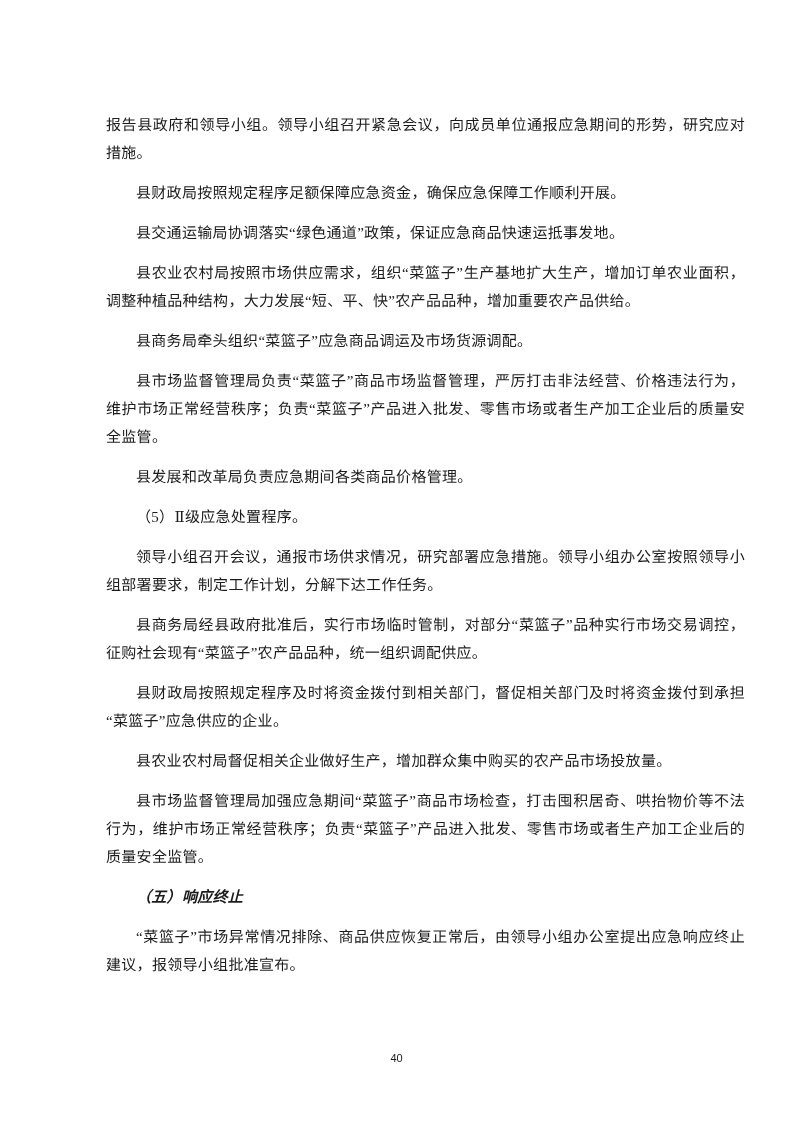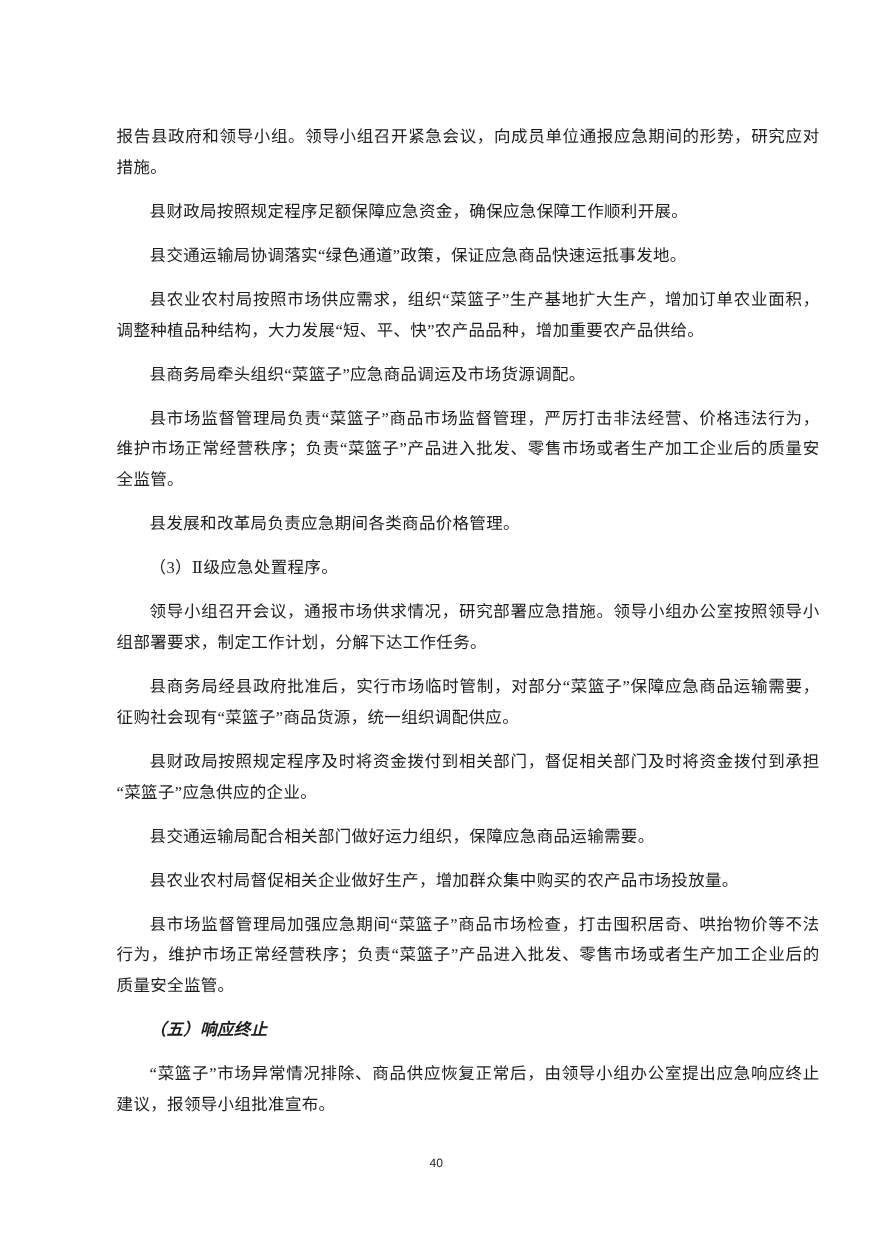"（3）Ⅱ级应急处置程序。" p.para { text: 3 -> 5 }
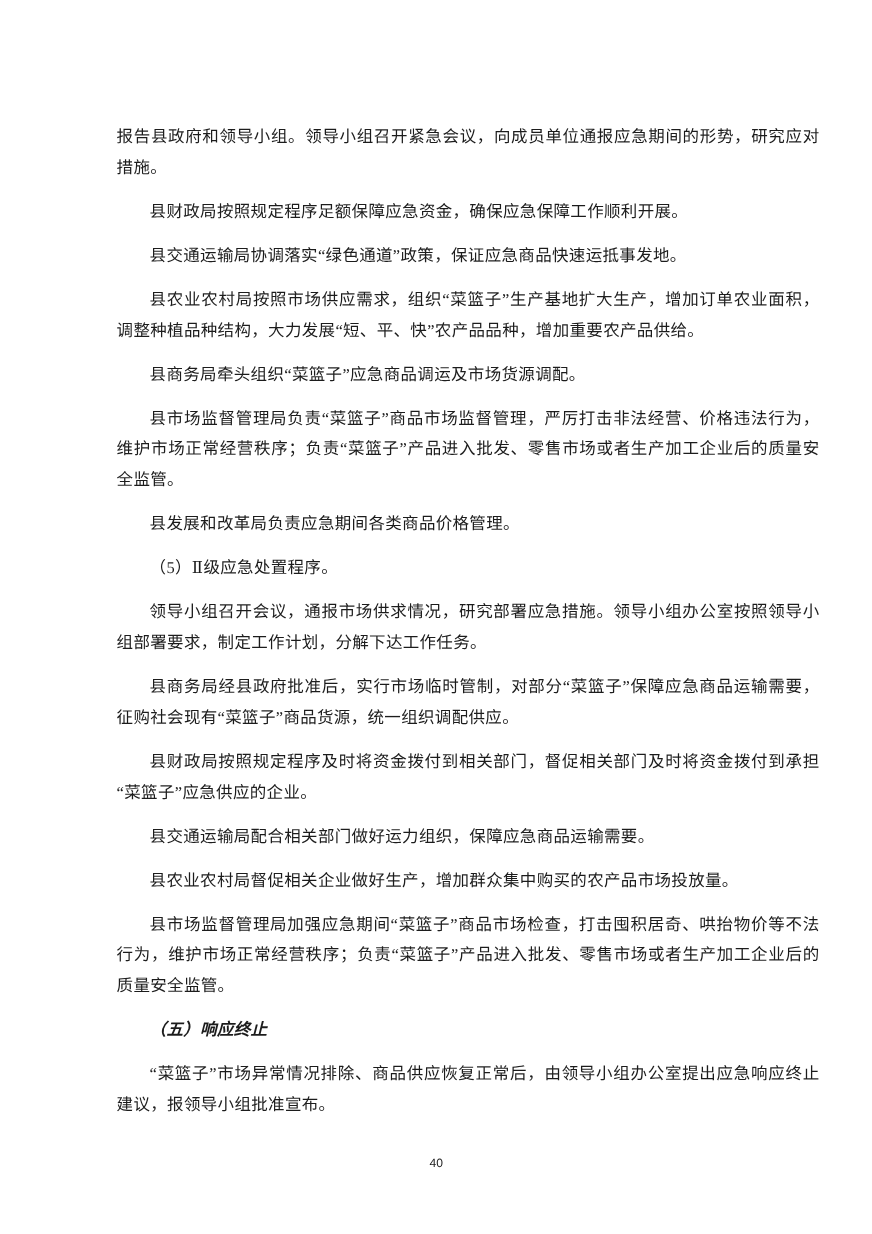"县商务局经县政府批准后，实行市场临时管制，对部分“菜篮子”保障应急商品运输需要，" p.para { text: 保障应急商品运输需要，征购社会现有“菜篮子”商品货源 -> 品种实行市场交易调控，征购社会现有“菜篮子”农产品品种 }
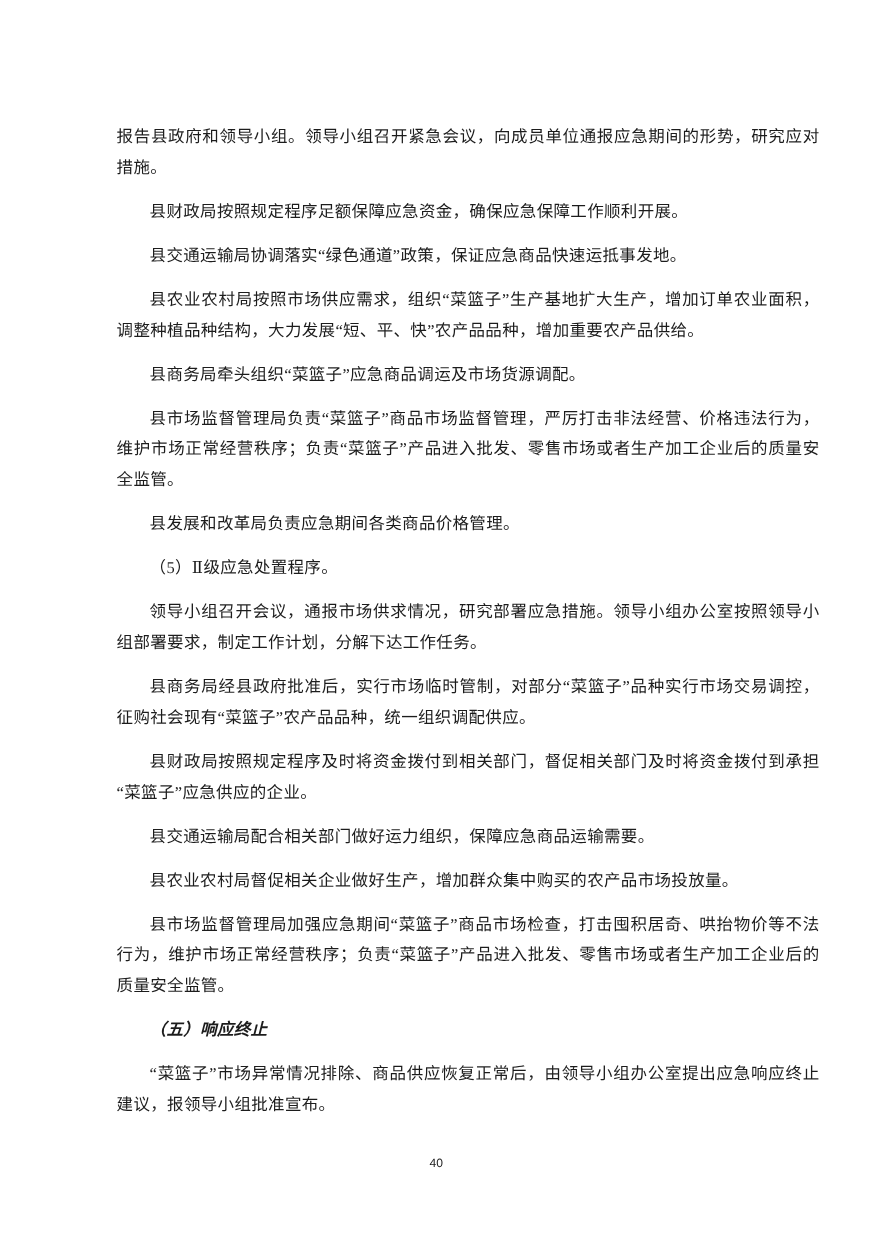"县交通运输局配合相关部门做好运力组织，保障应急商品运输需要。" p.para { html: <p>县交通运输局配合相关部门做好运力组织，保障应急商品运输需要。</p> -> none }
